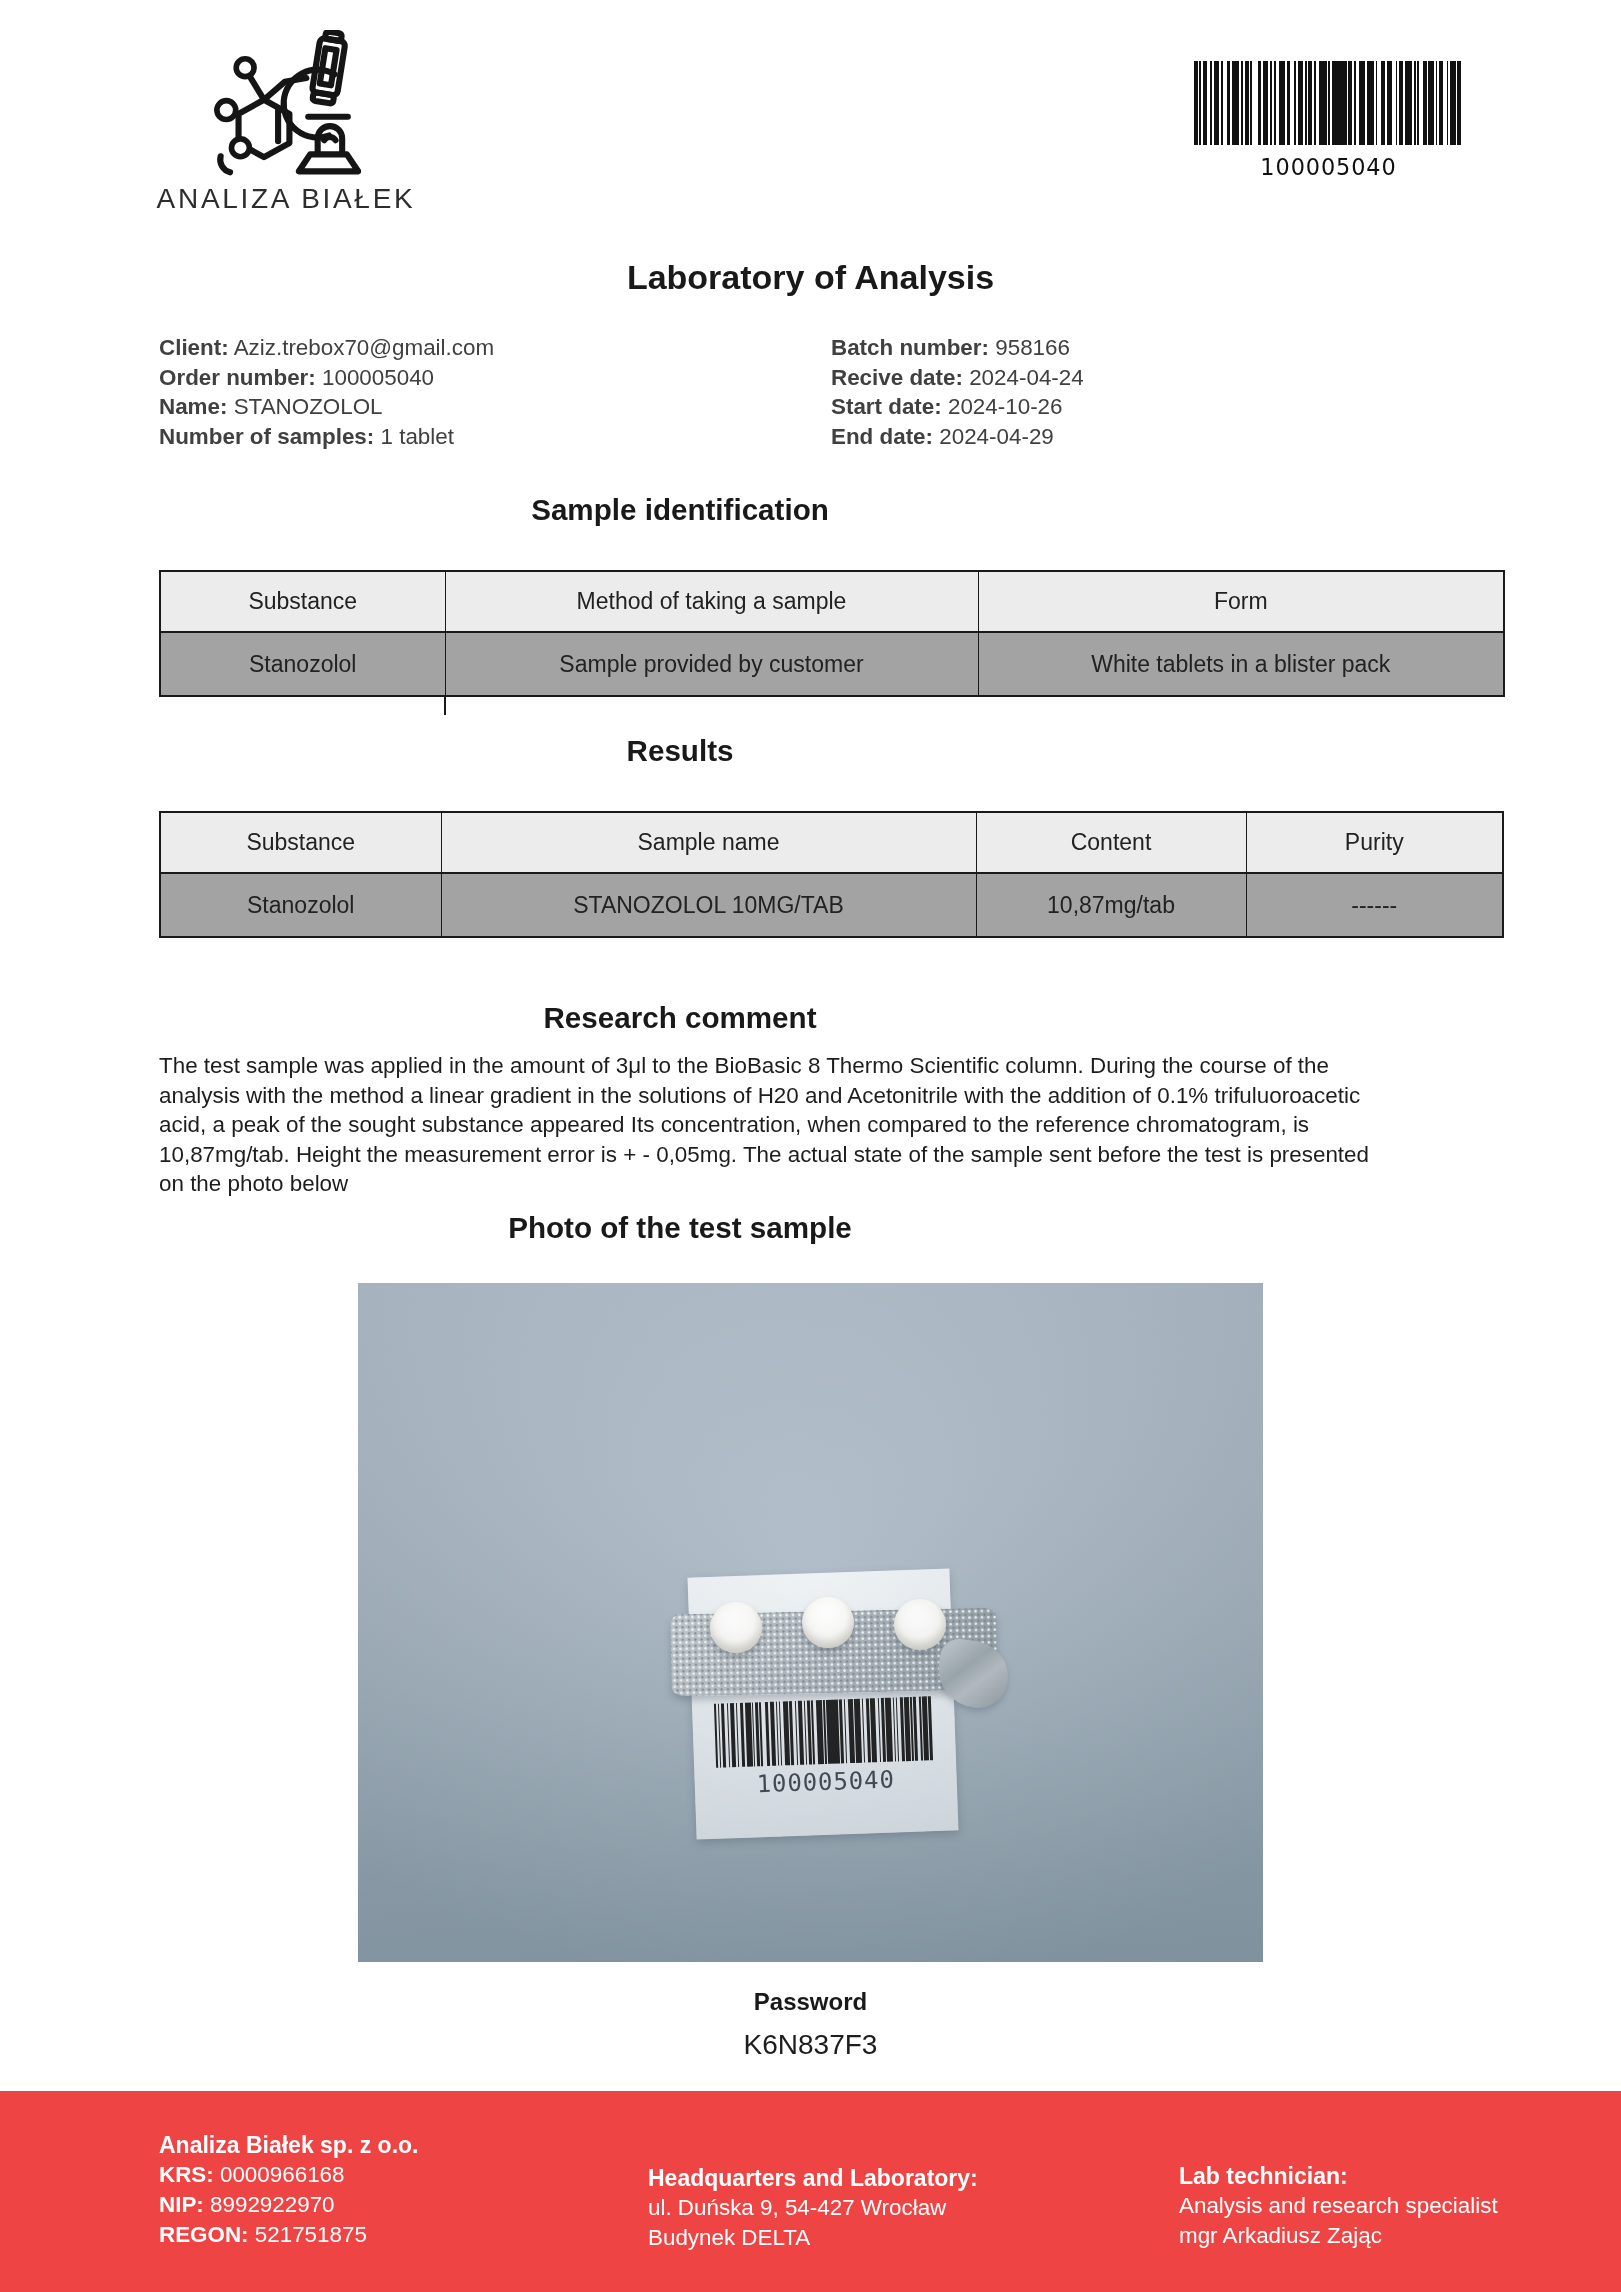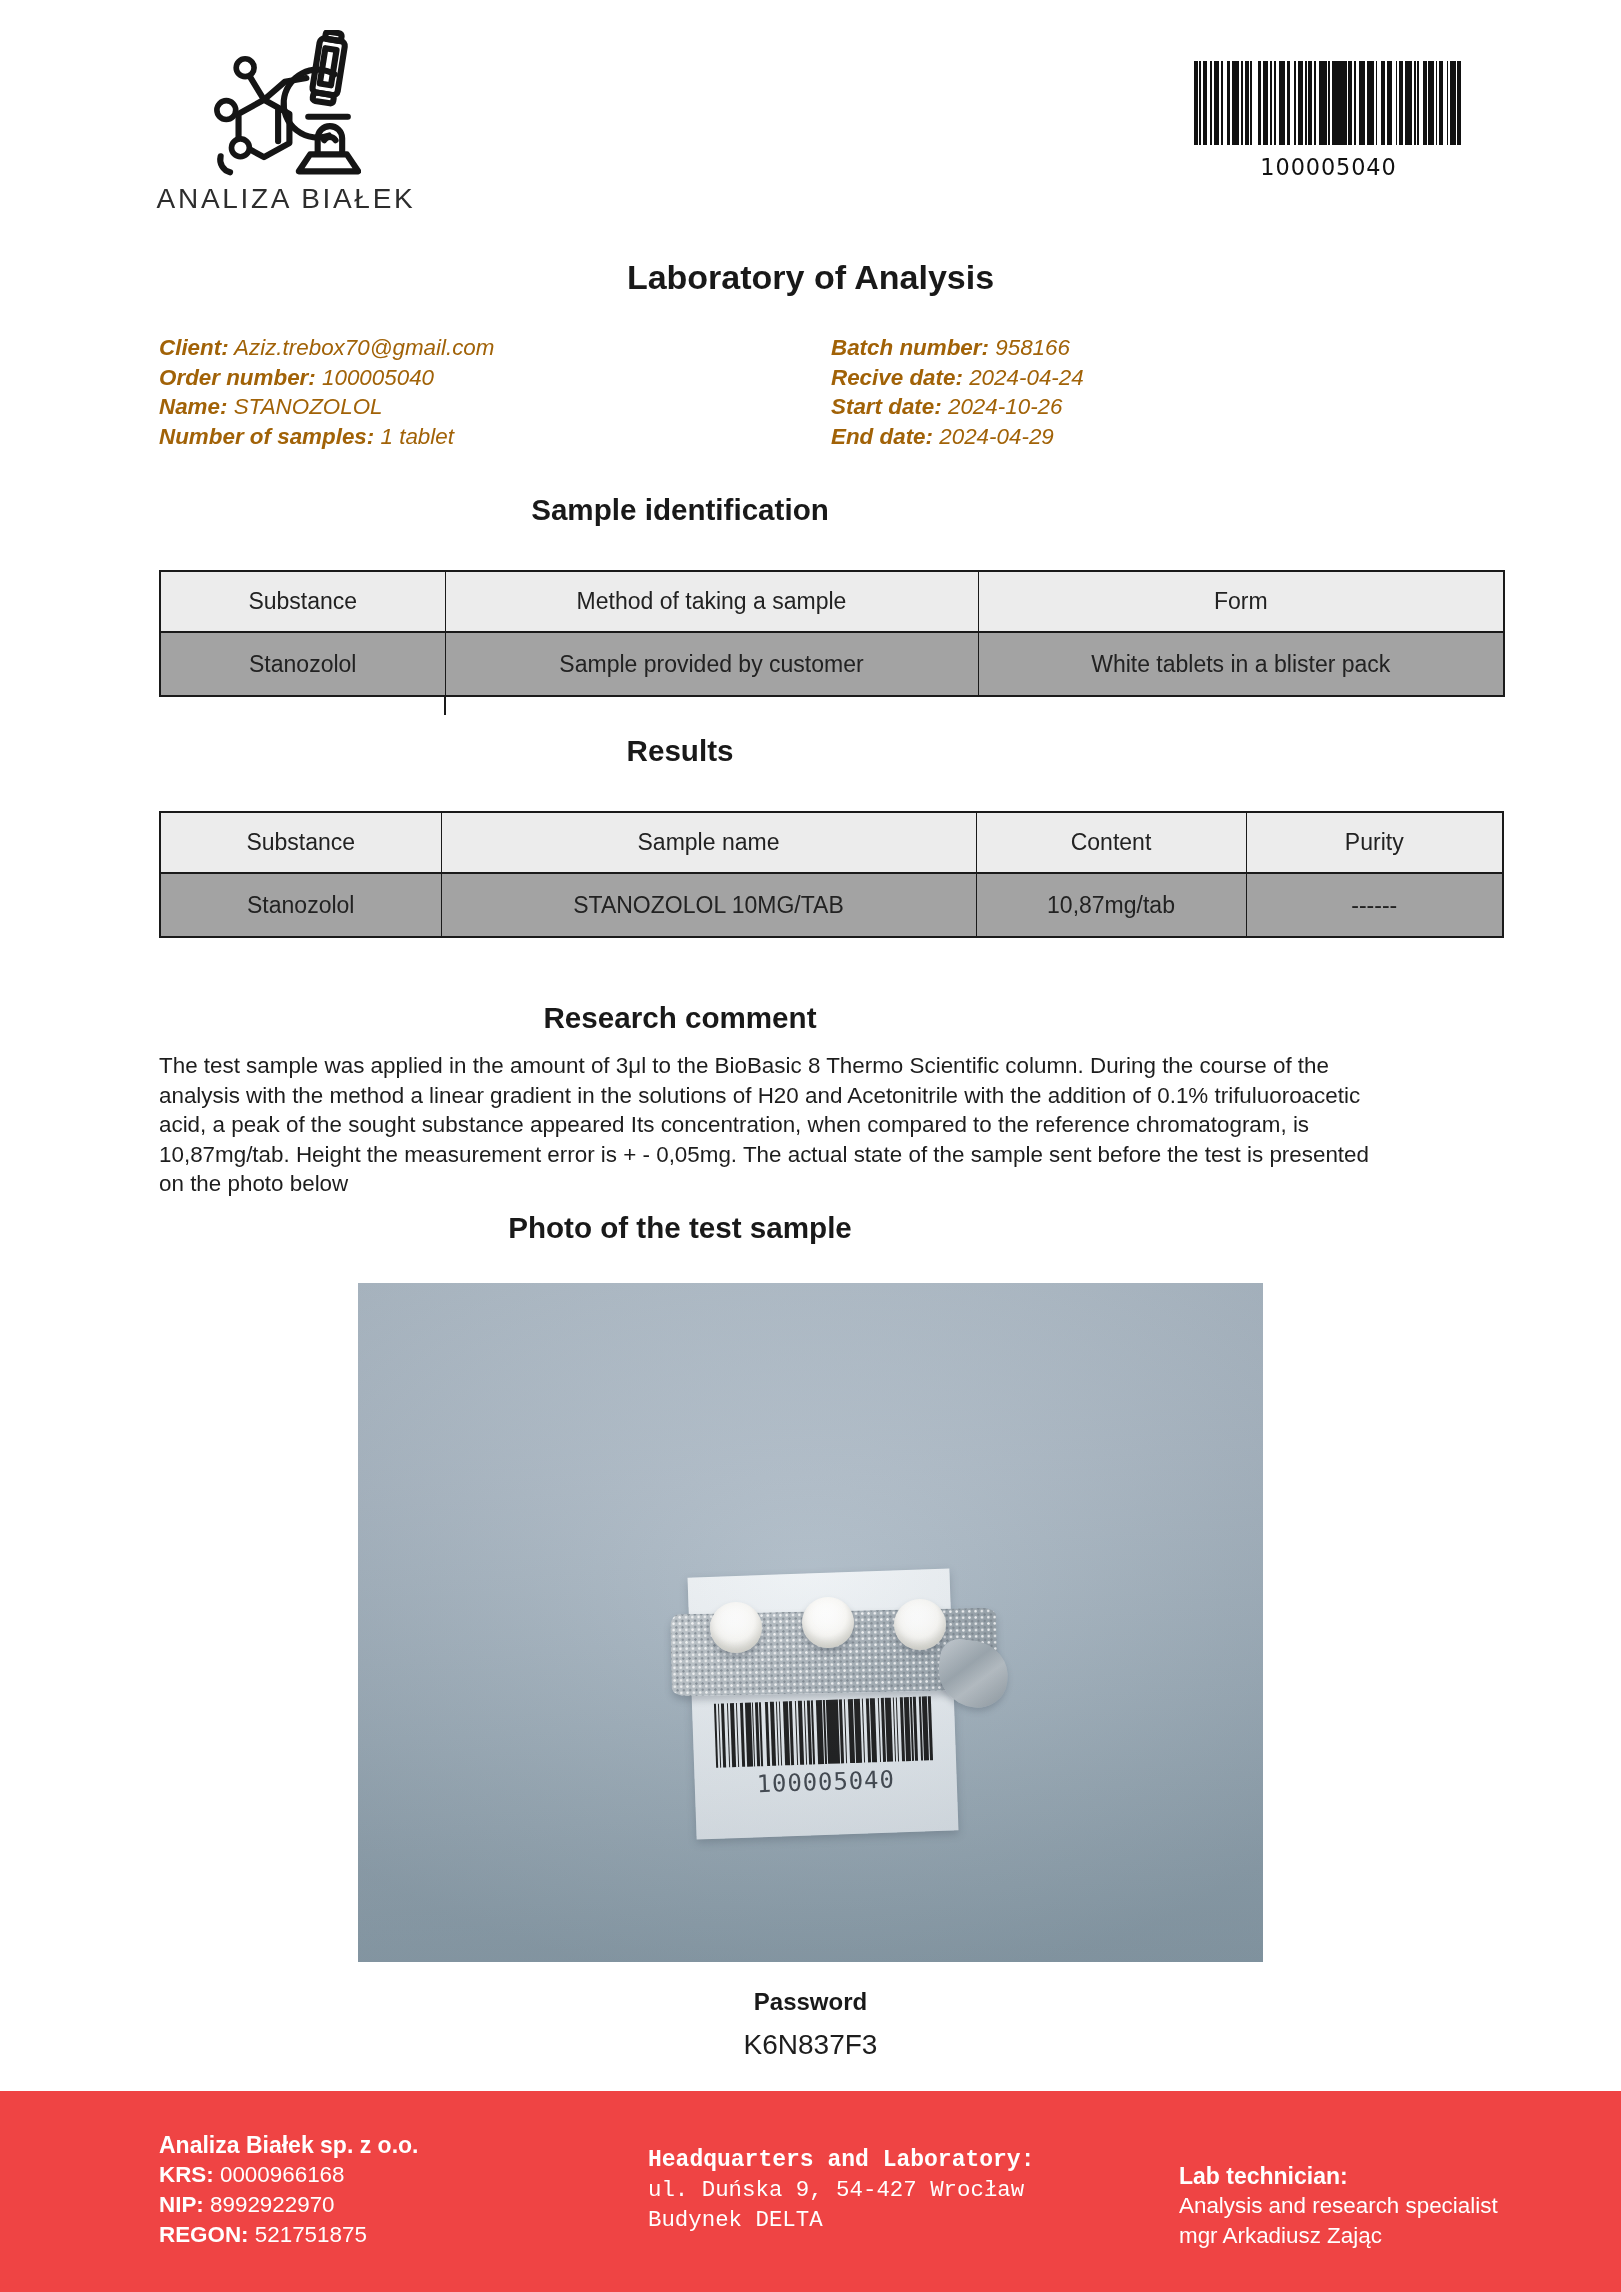"Client: Aziz.trebox70@gmail.com" .info-col { color: #a16207 -> #404040; font-style: italic -> none }
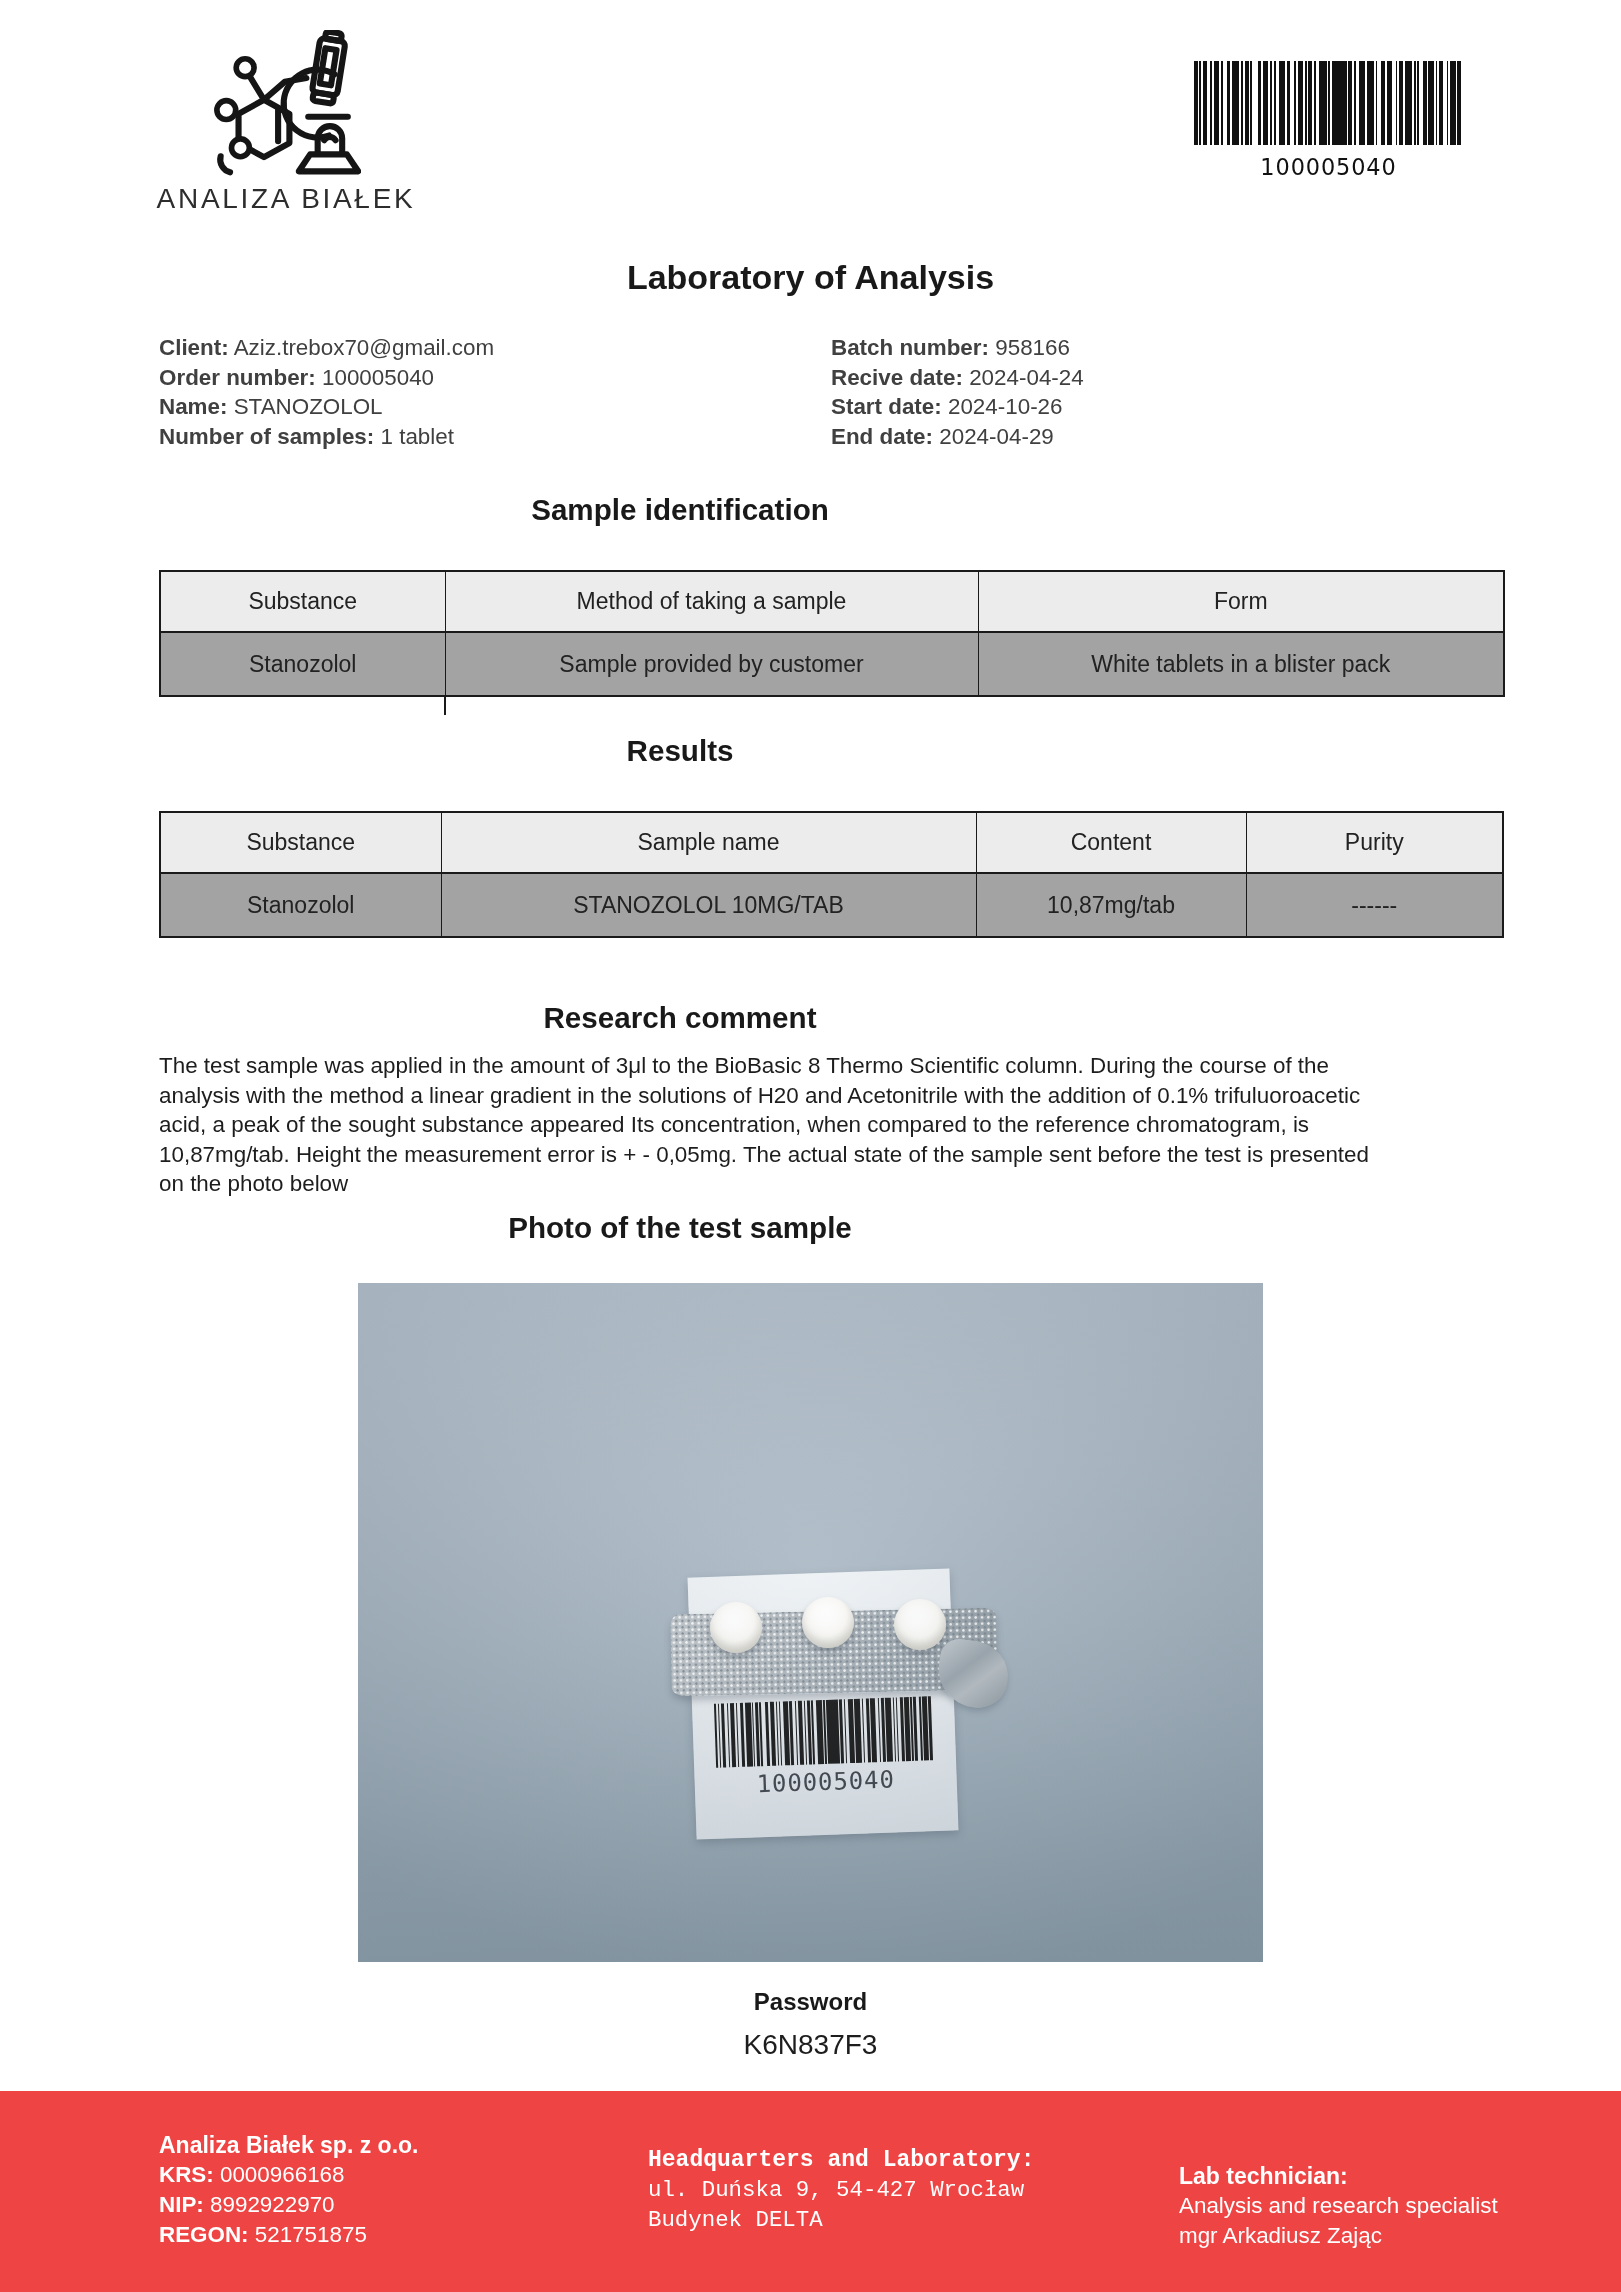"Headquarters and Laboratory:" #foot-hq { font-family: Liberation Mono, monospace -> none; top: 54px -> 72px }
